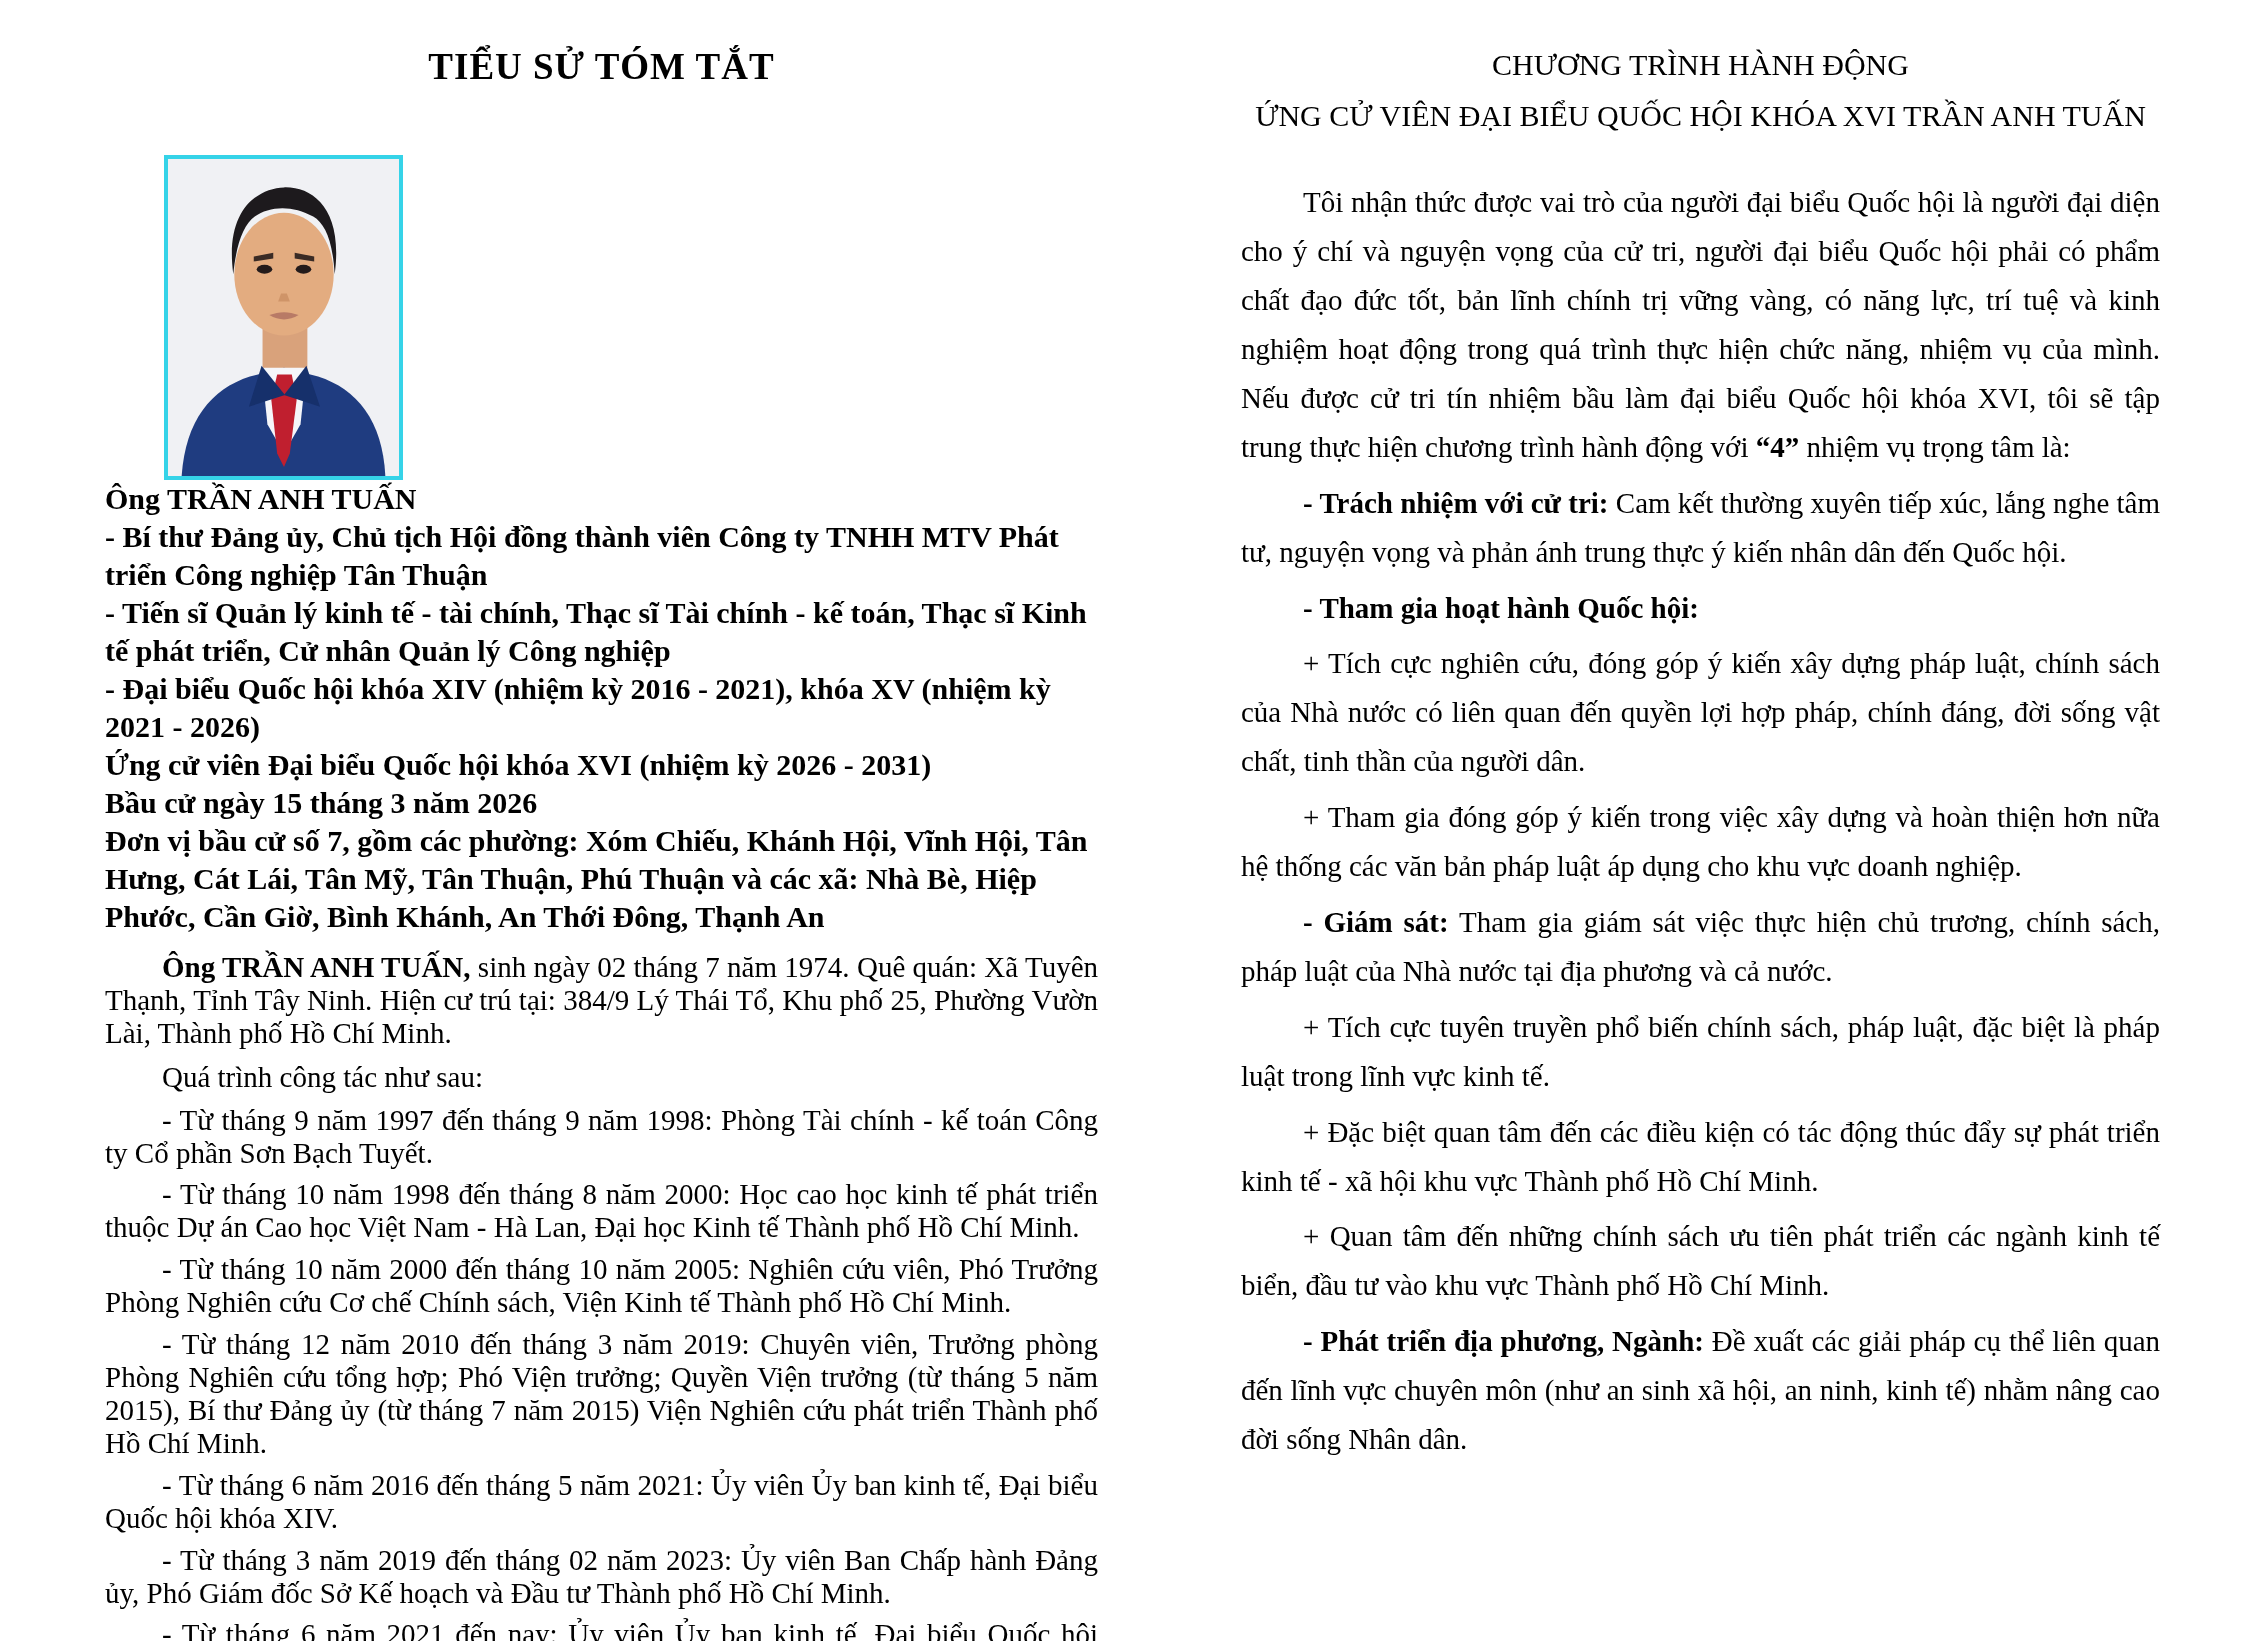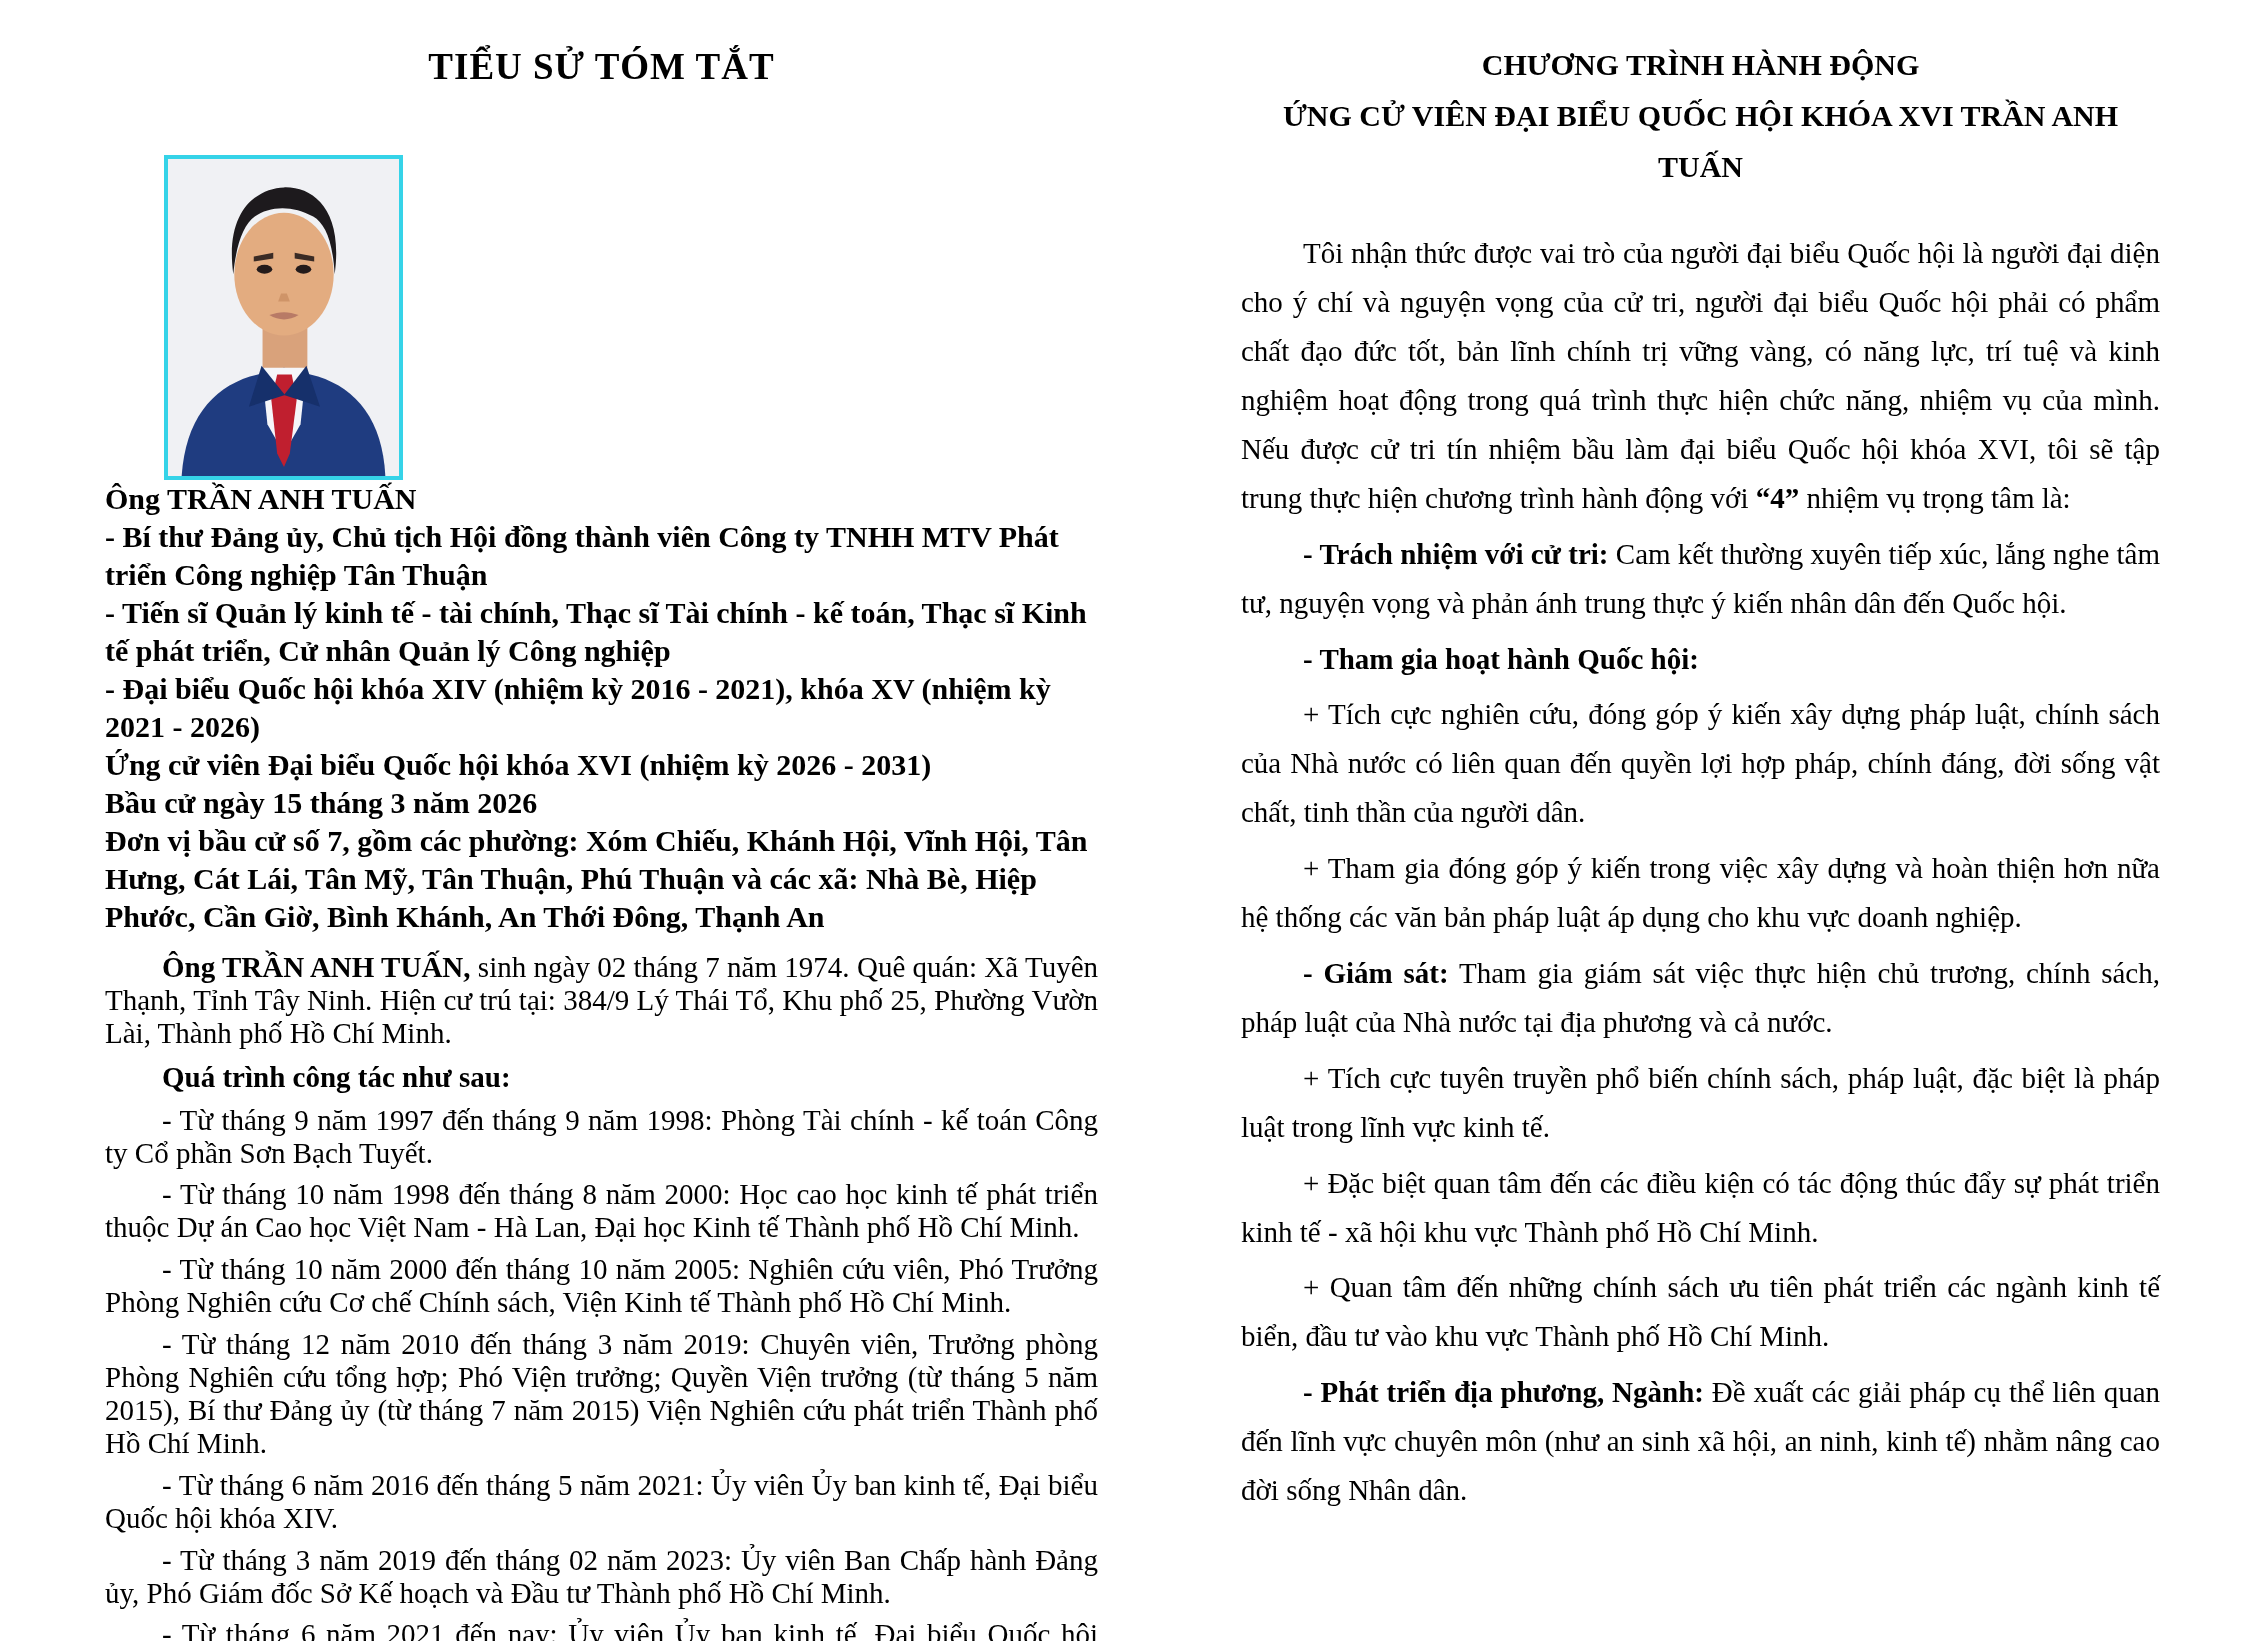"CHƯƠNG TRÌNH HÀNH ĐỘNG" .right-title { font-weight: bold -> normal }
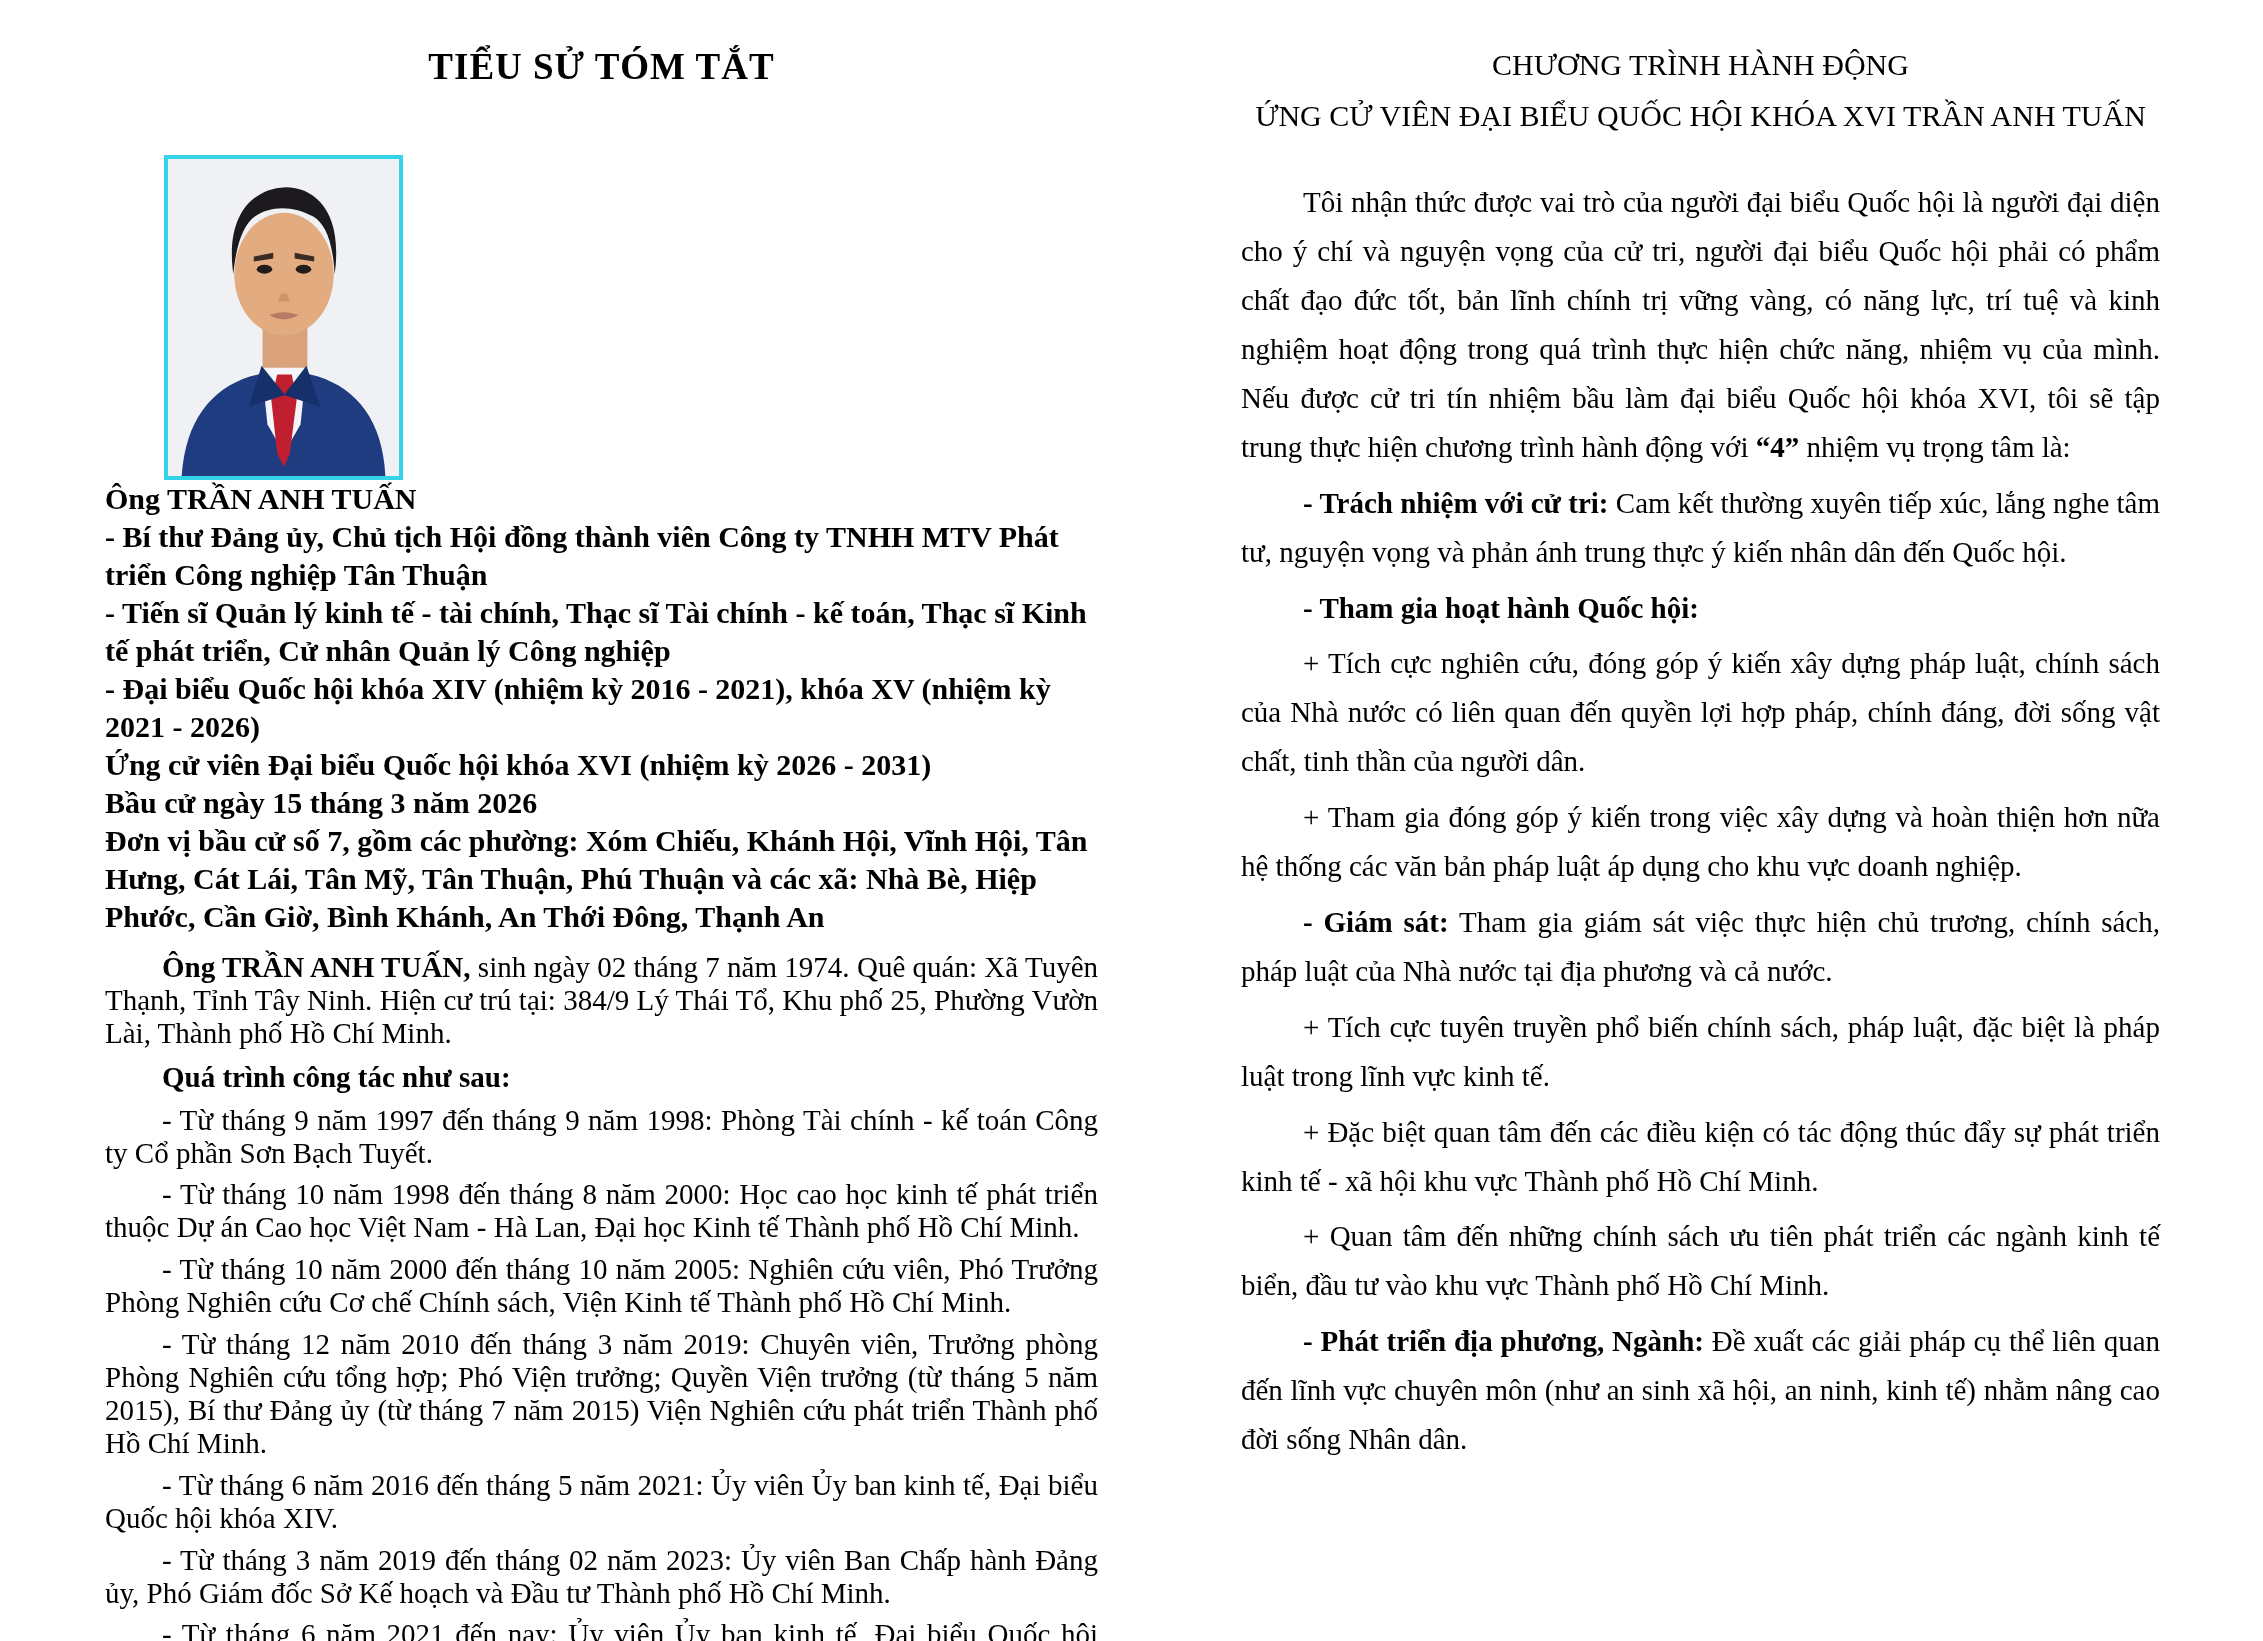"Quá trình công tác như" .career-heading { font-weight: bold -> normal }
